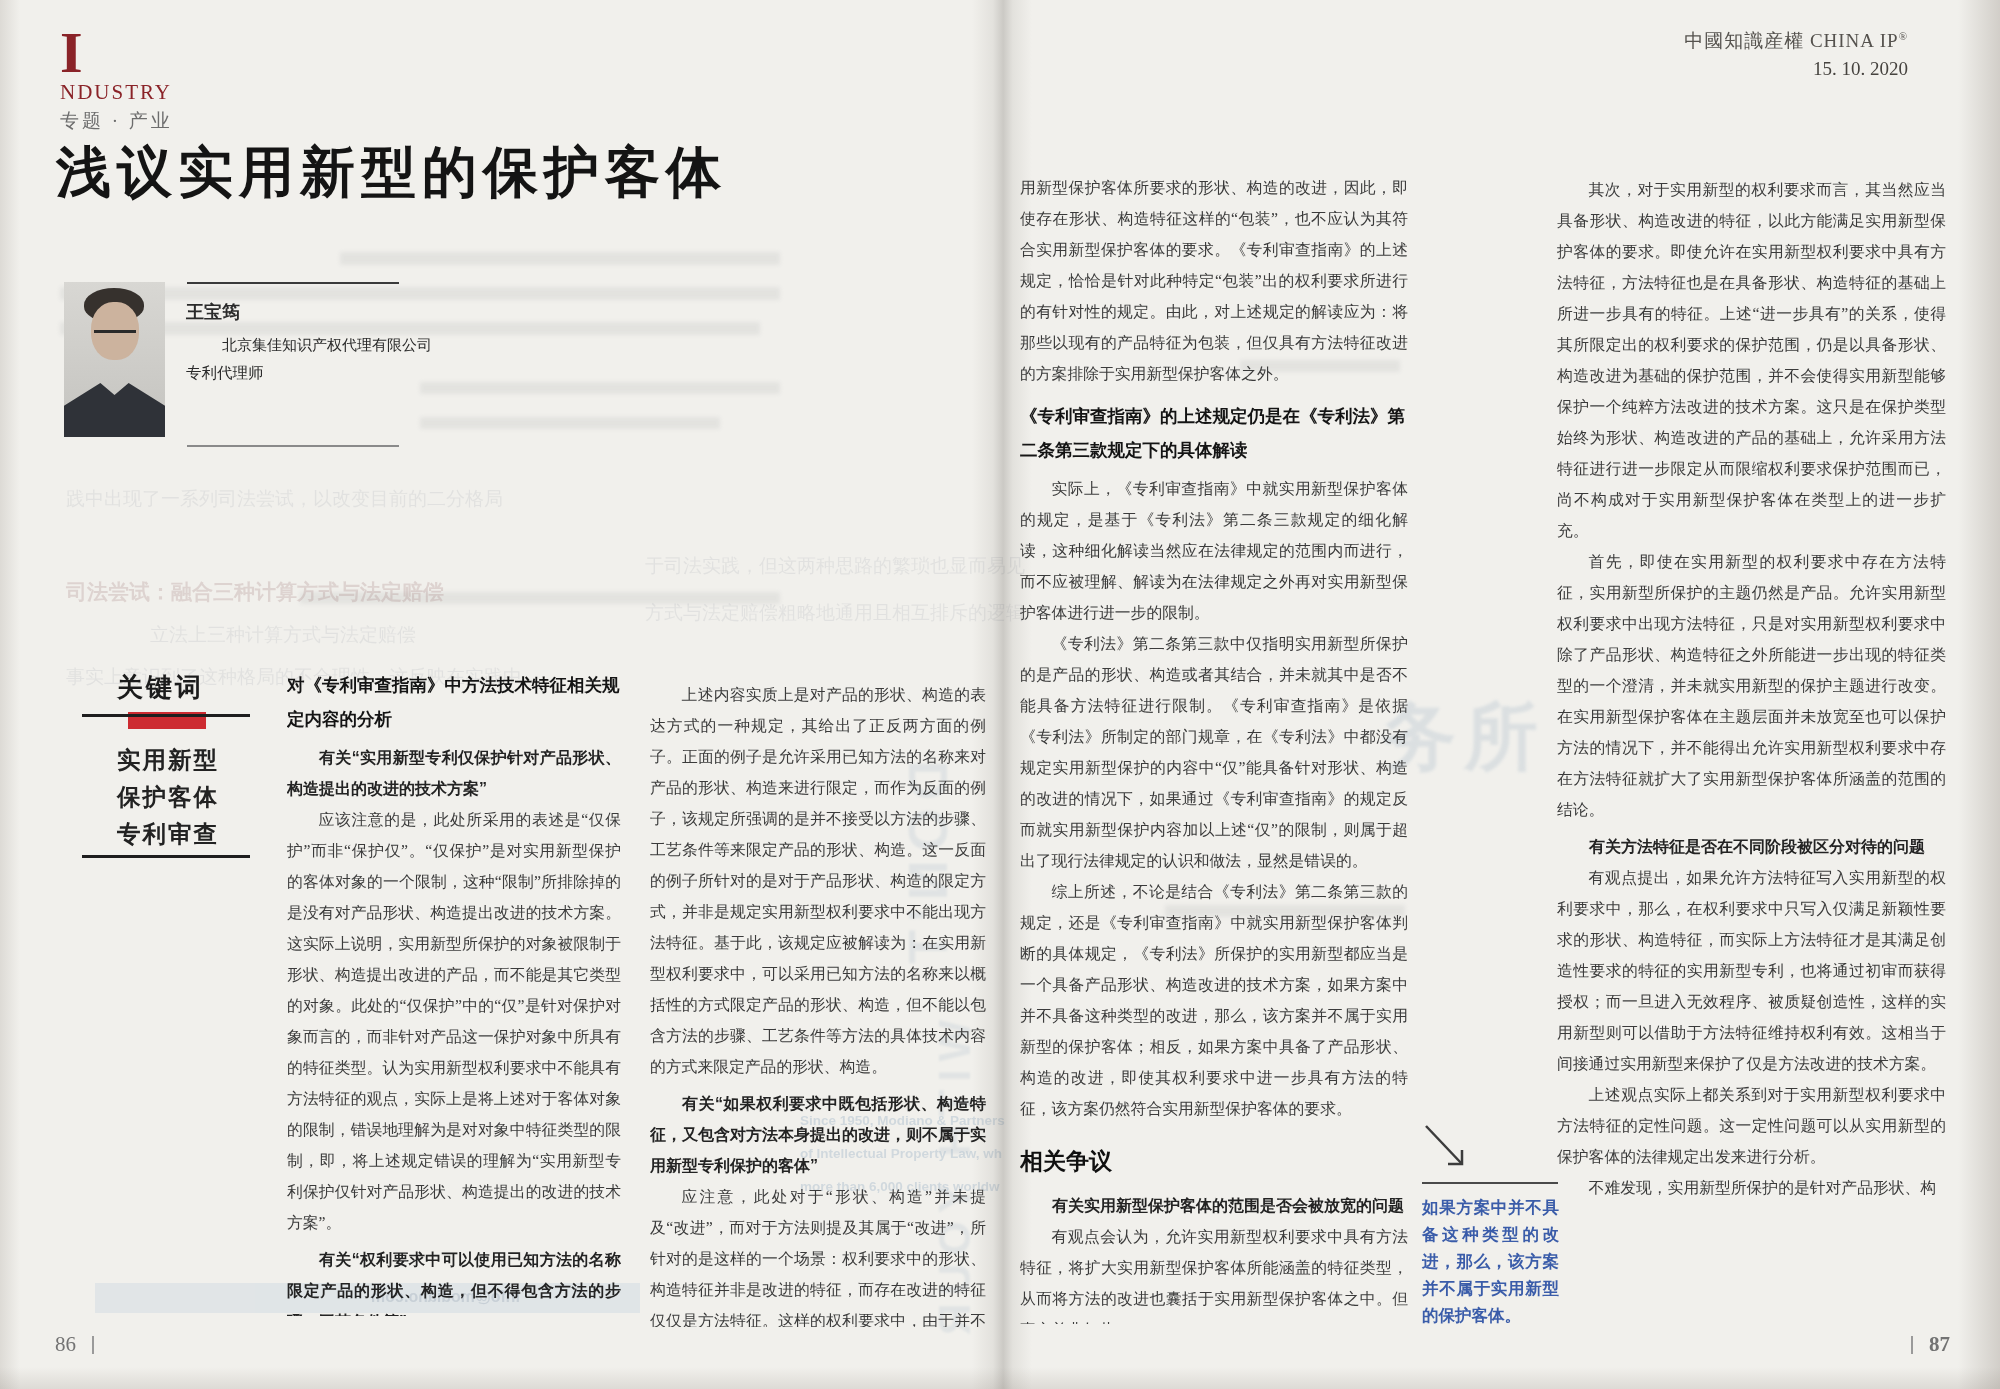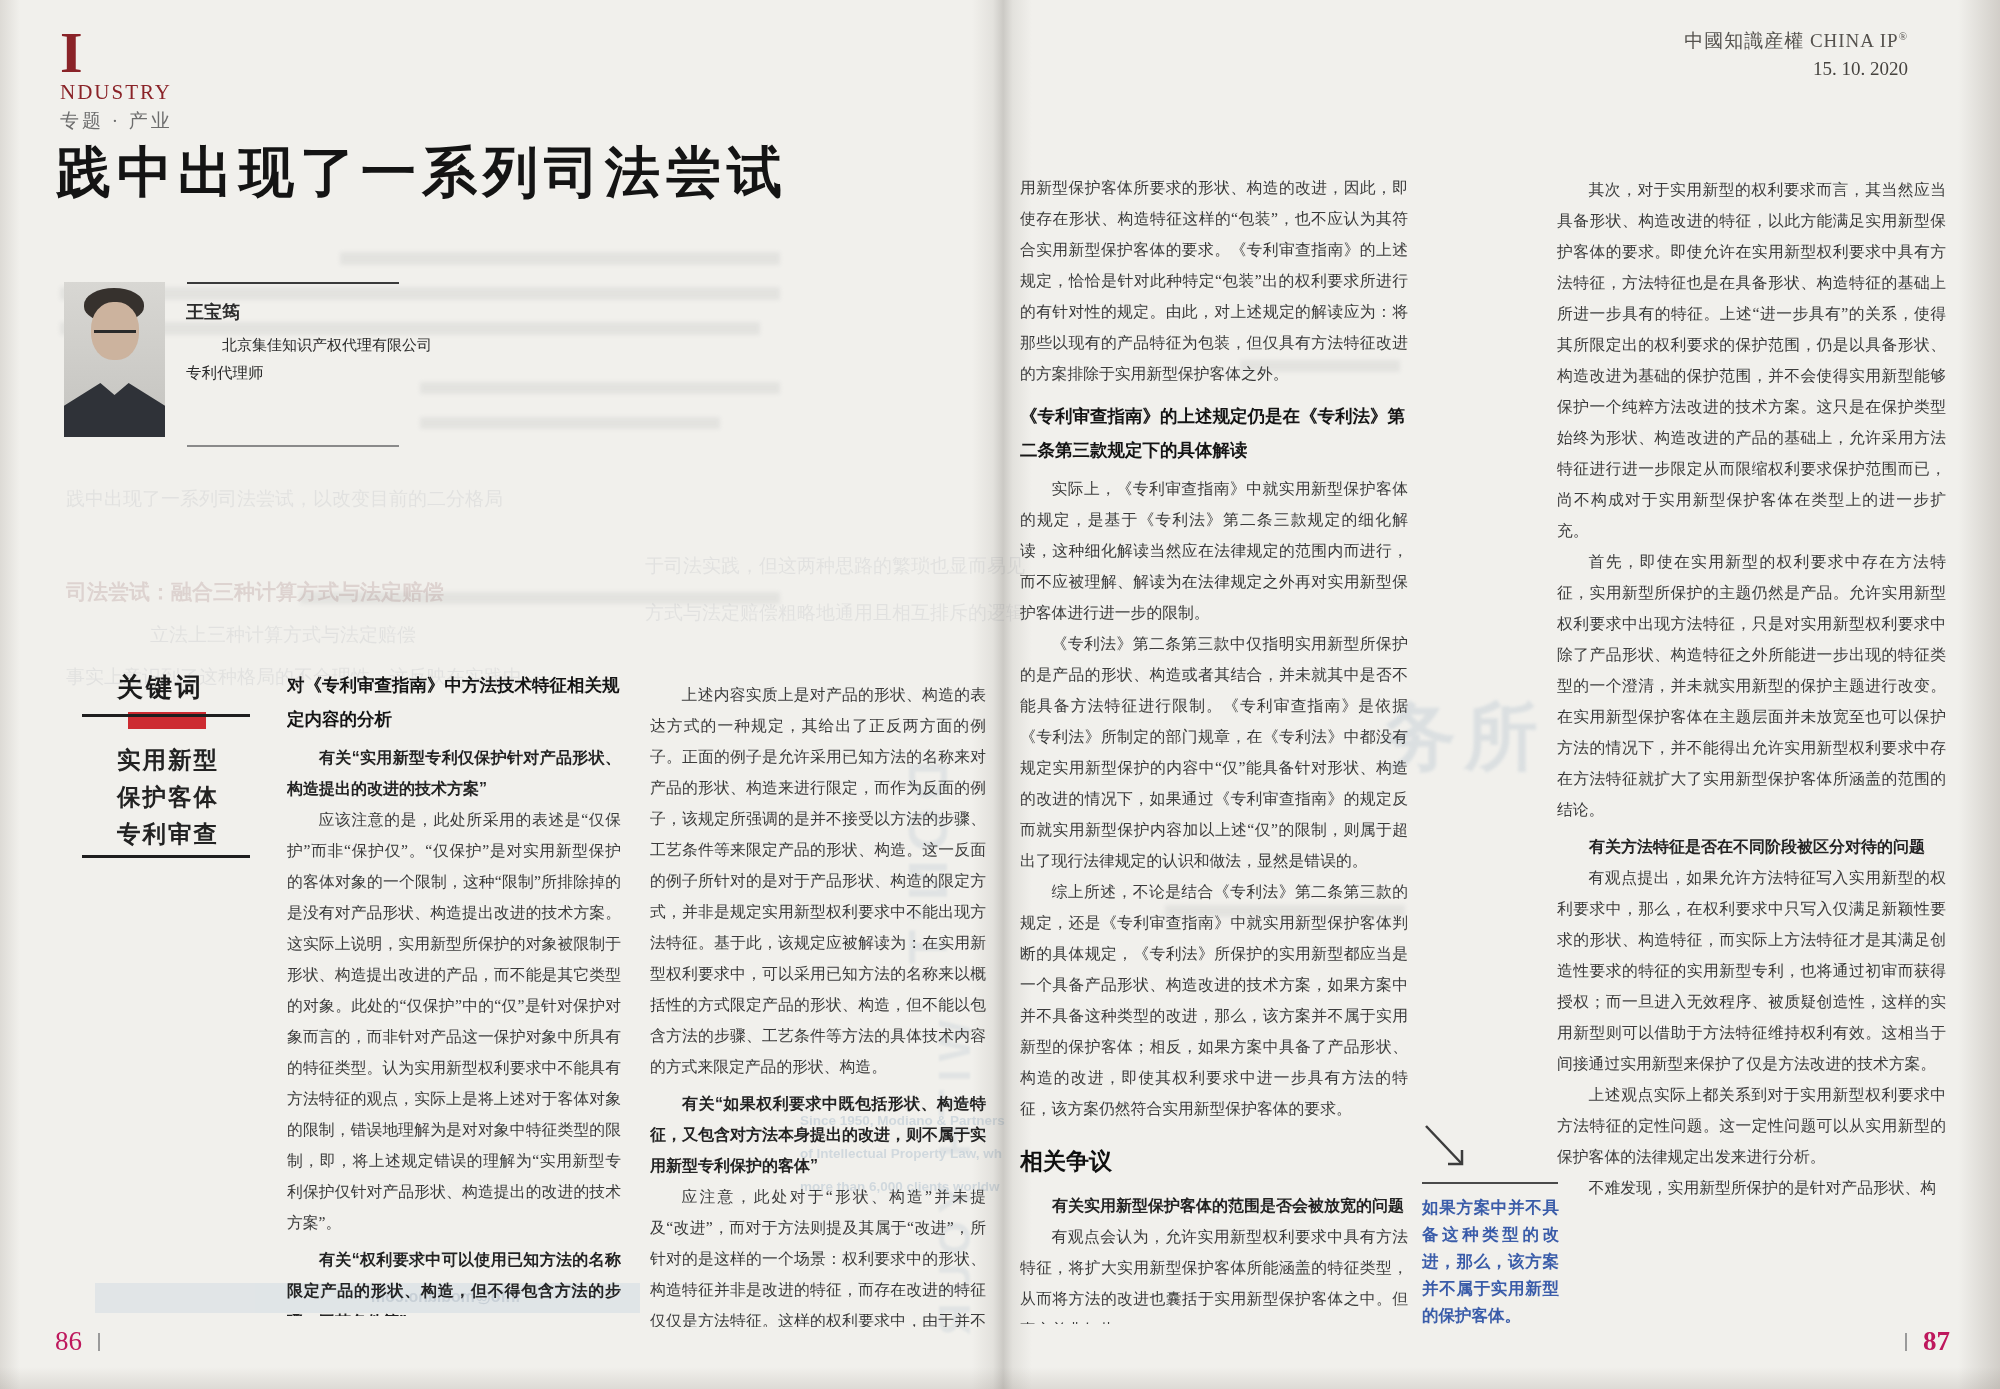"践中出现了一系列司法尝试" h1.abs { text: 践中出现了一系列司法尝试 -> 浅议实用新型的保护客体 }
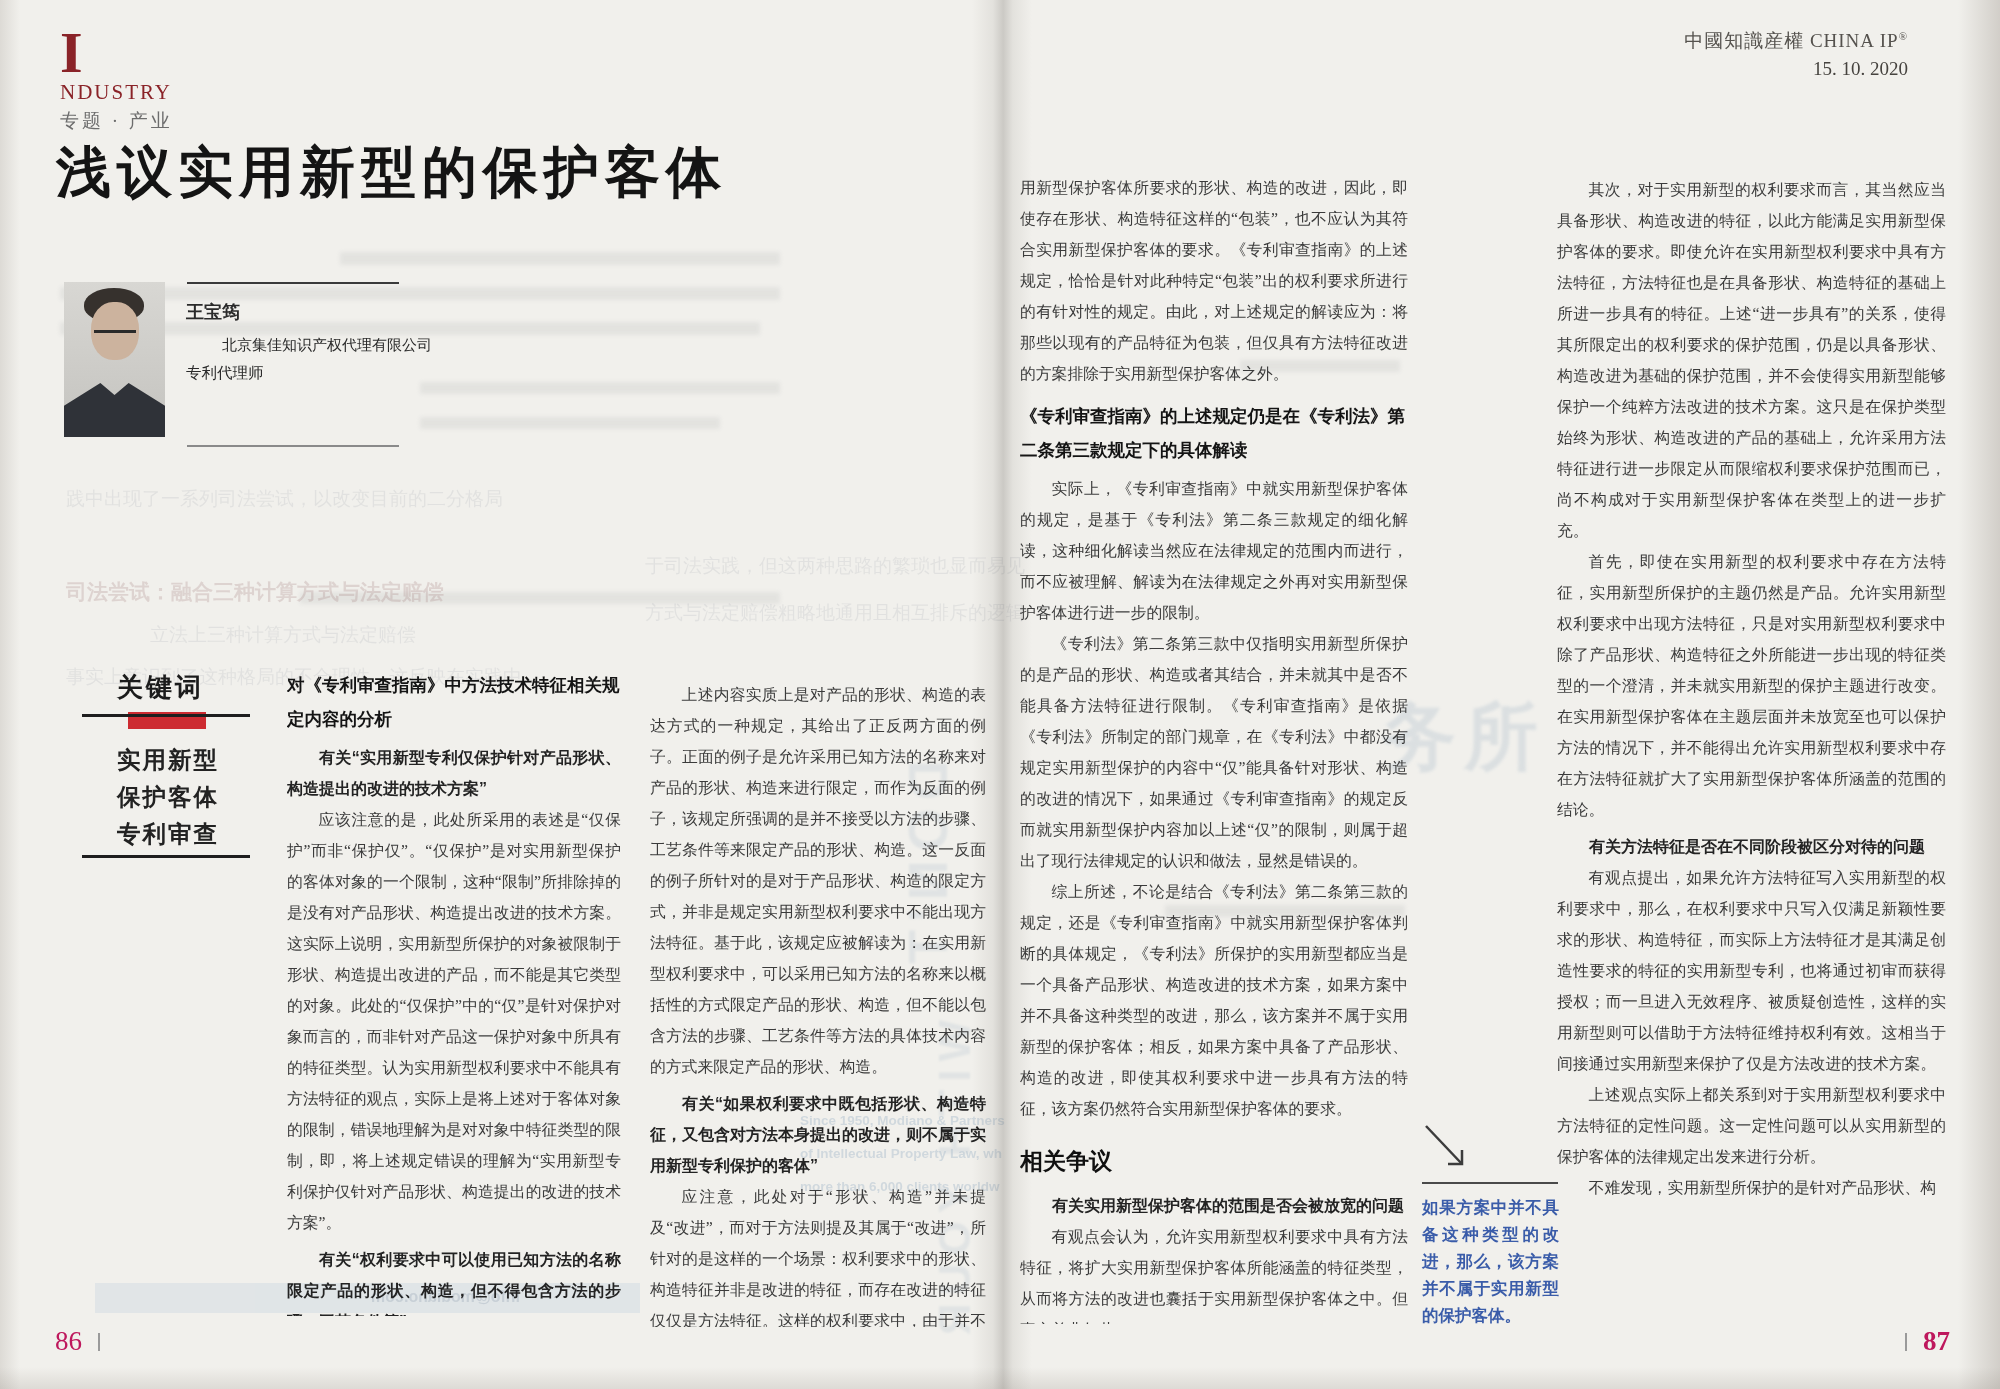"86" .pagenum { color: #be185d -> #737373; font-size: 27px -> 21px }
